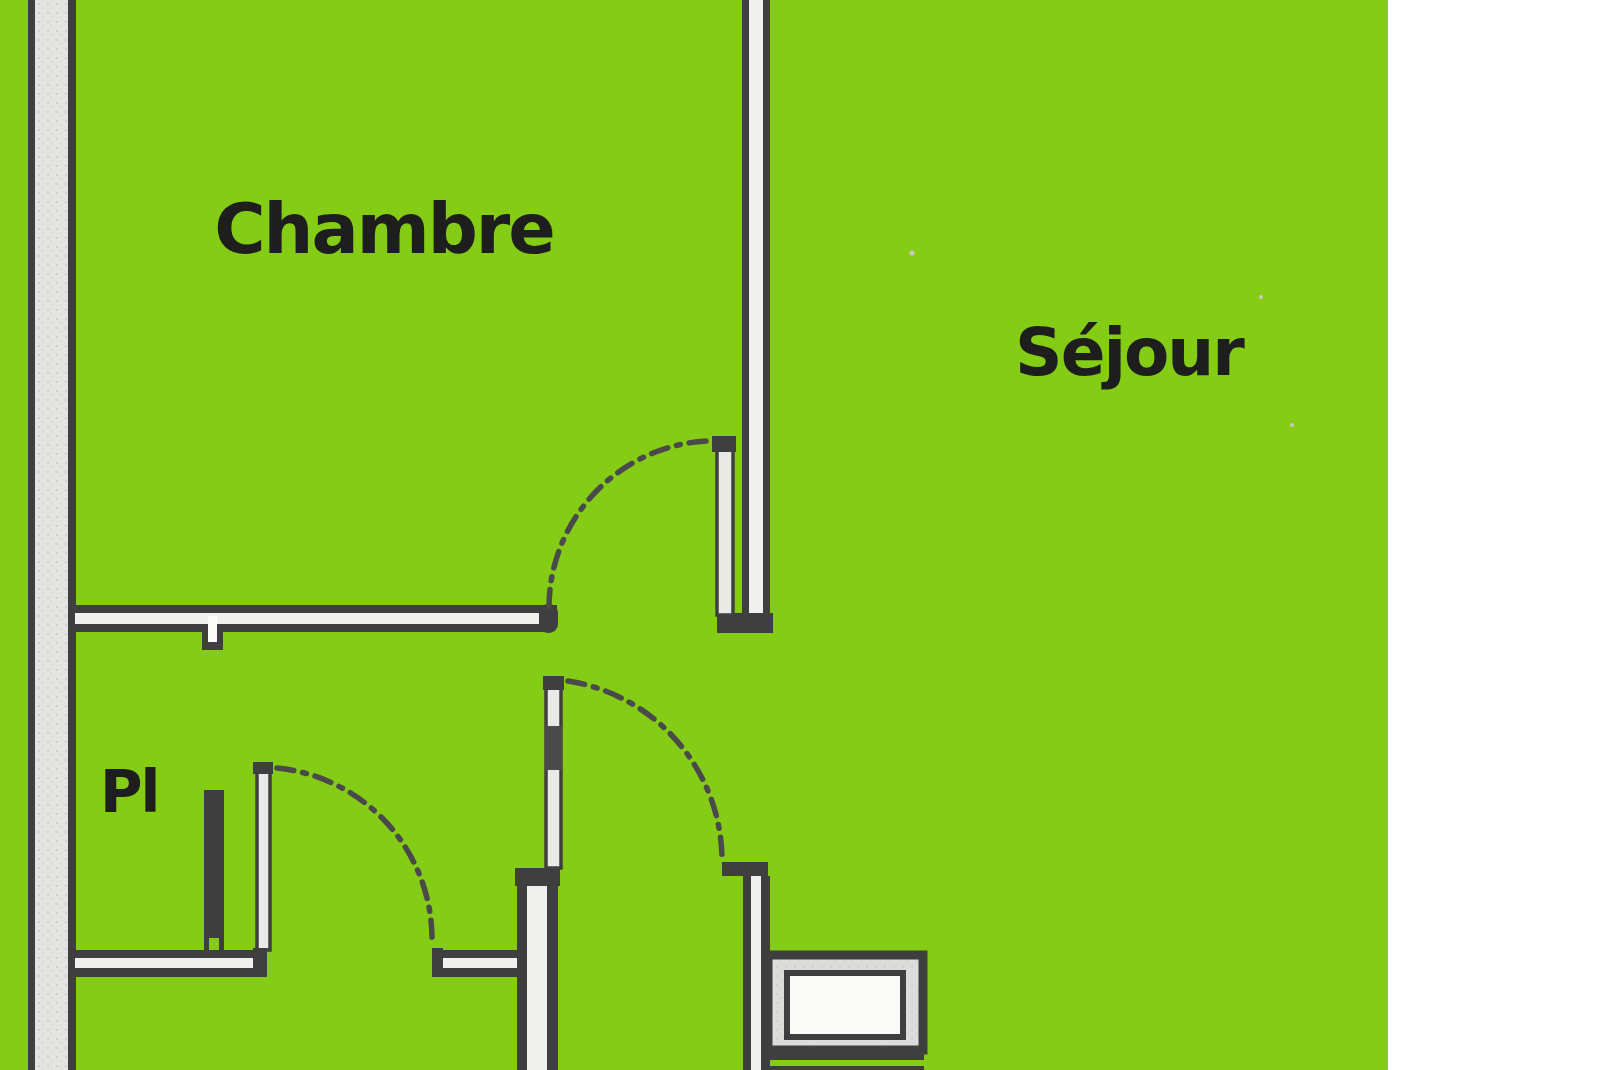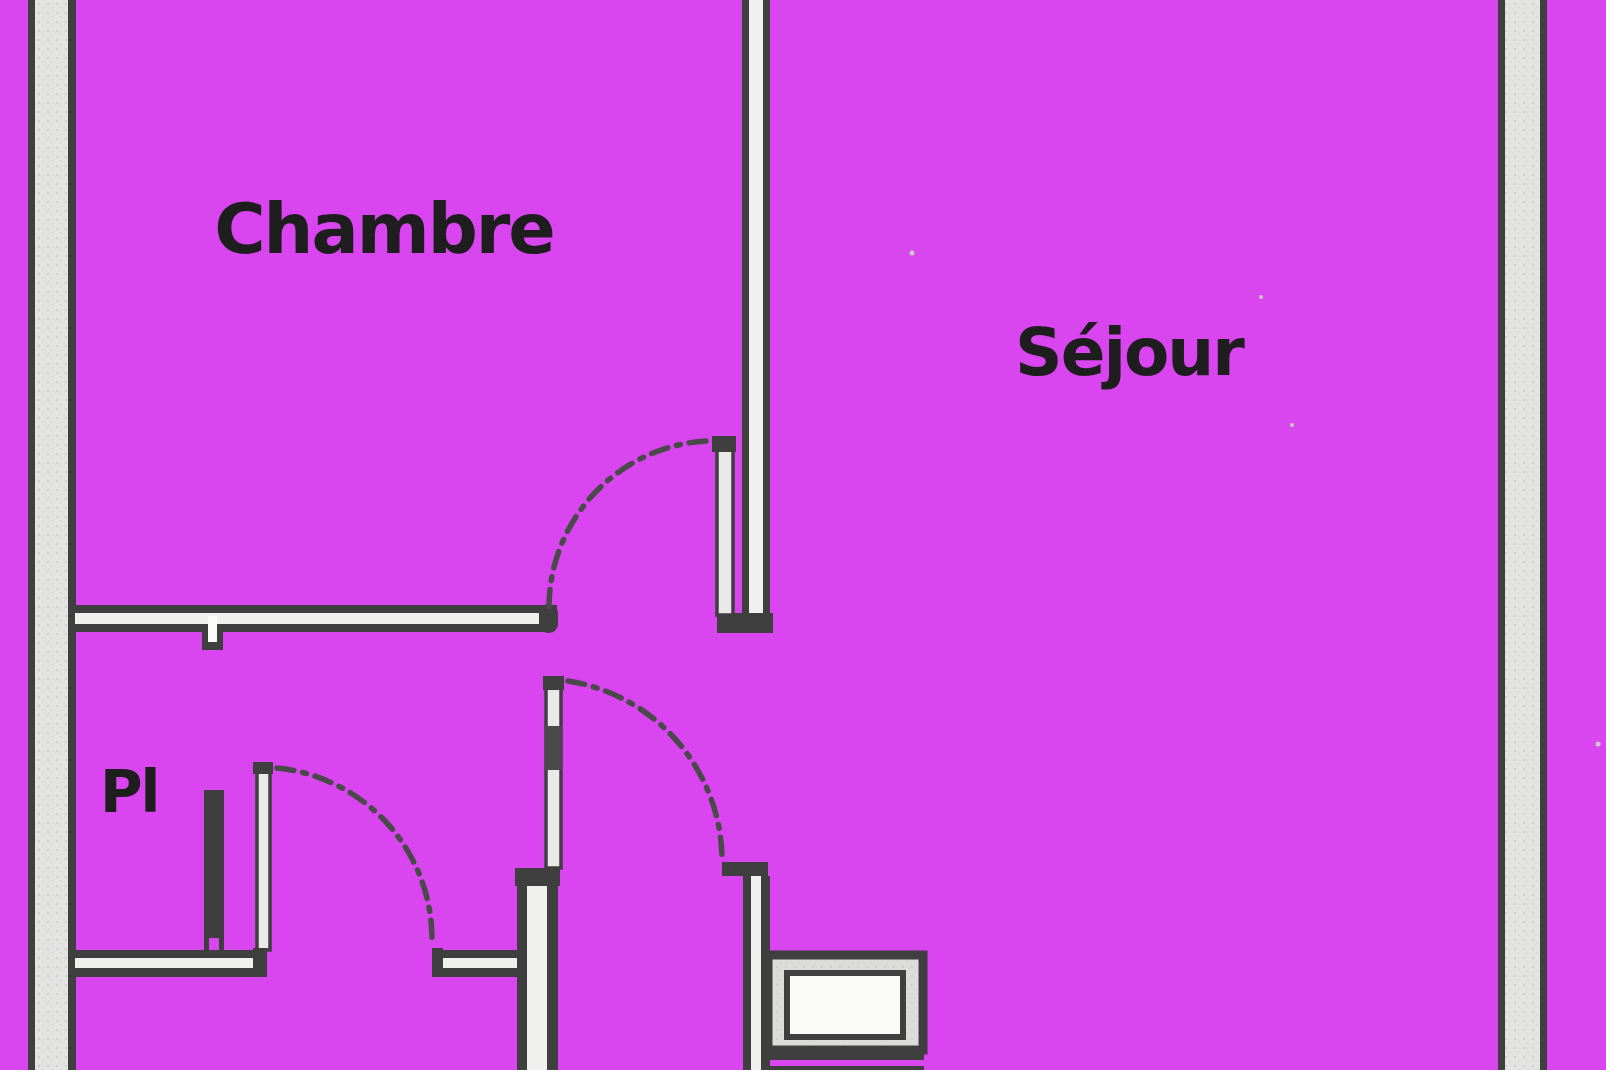"Chambre" .stage { background: #d946ef -> #84cc16; width: 1606px -> 1388px }
